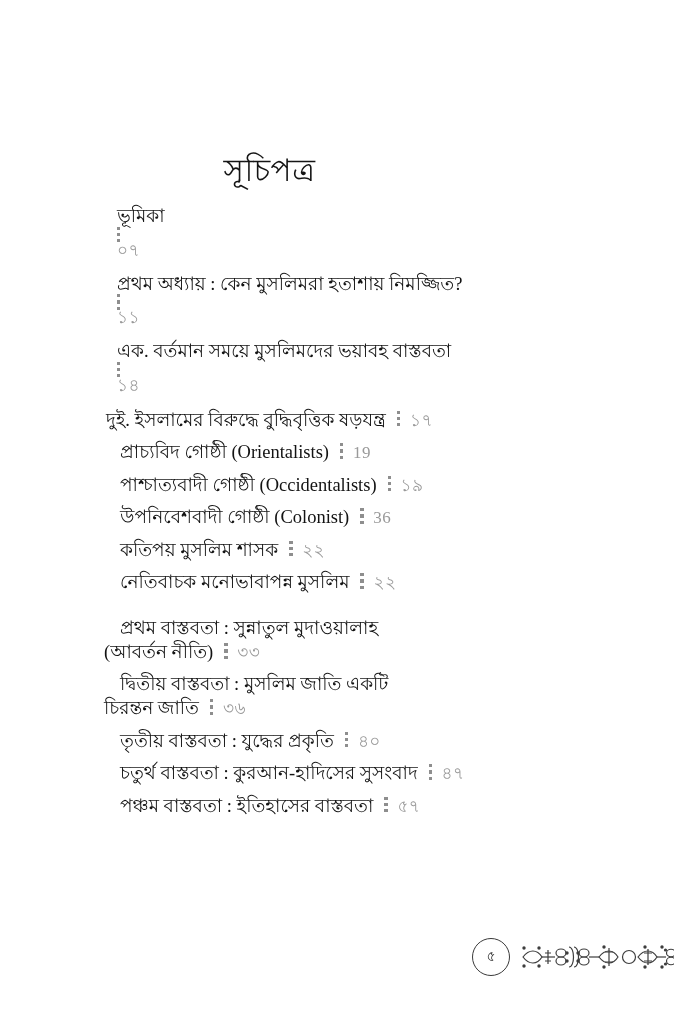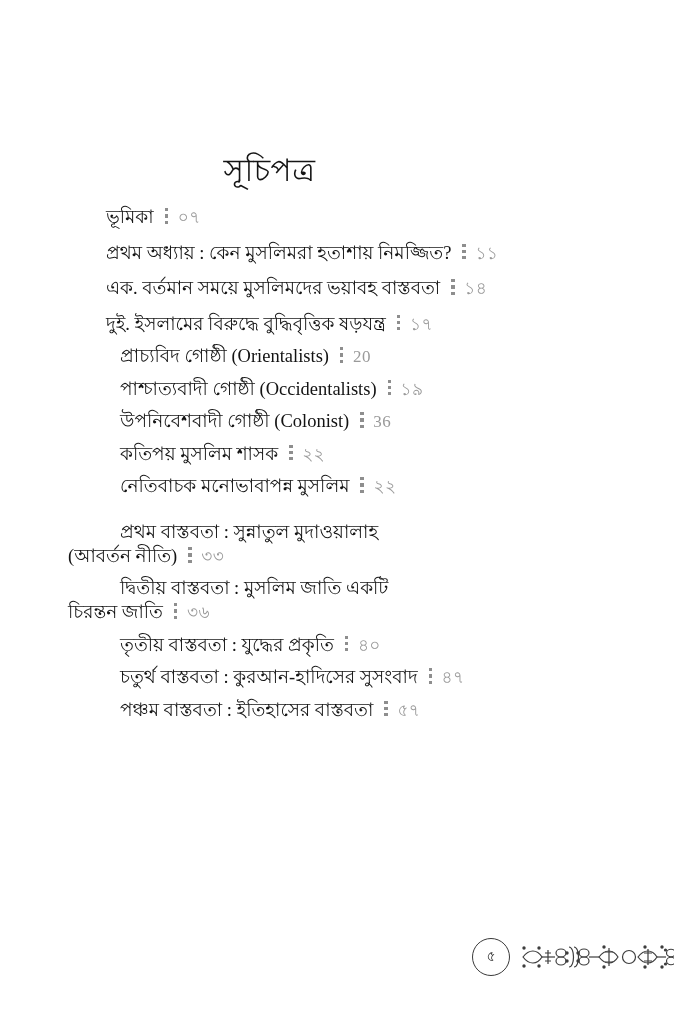"ভূমিকা" .toc-row.gap-normal { flex-direction: none -> column }
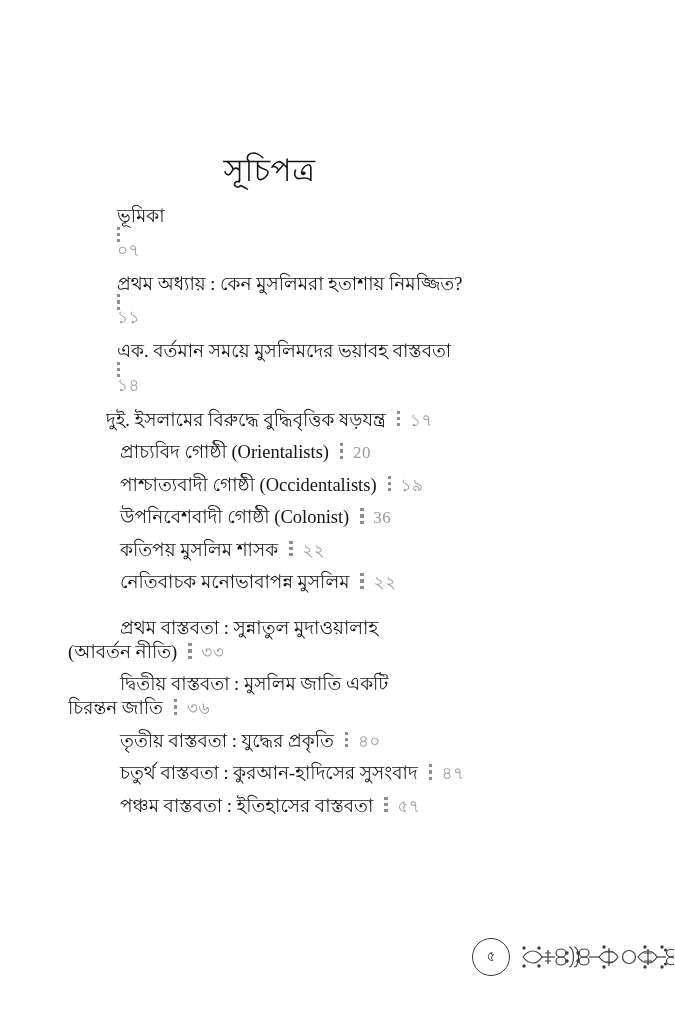"20" span.page-num { text: 20 -> 19 }
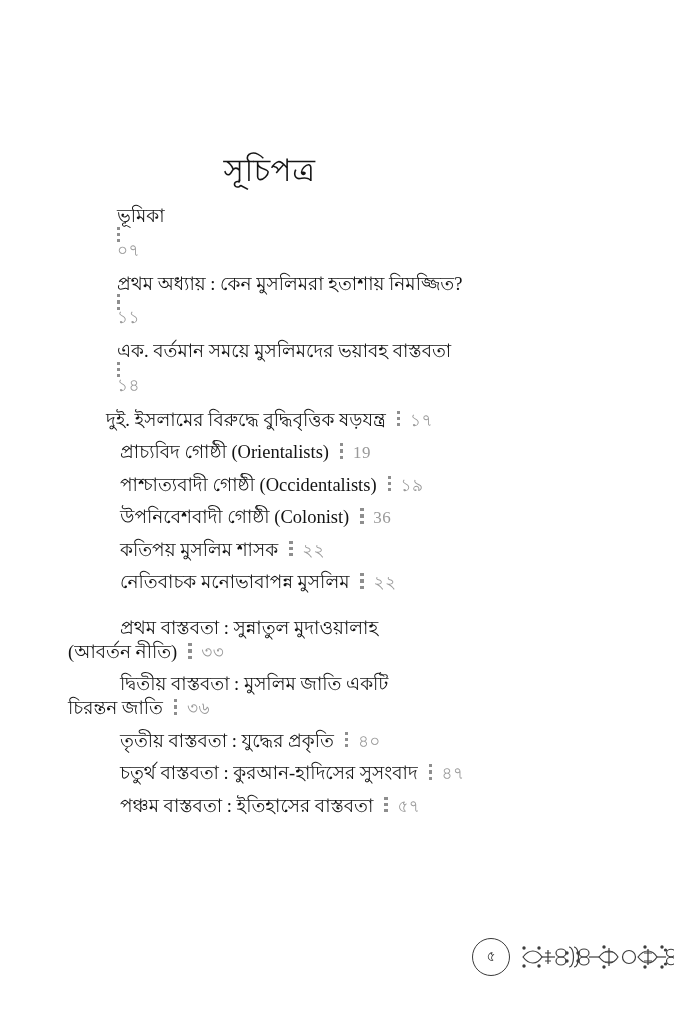"(আবর্তন নীতি)" .cont-line { padding-left: 68px -> 104px }
